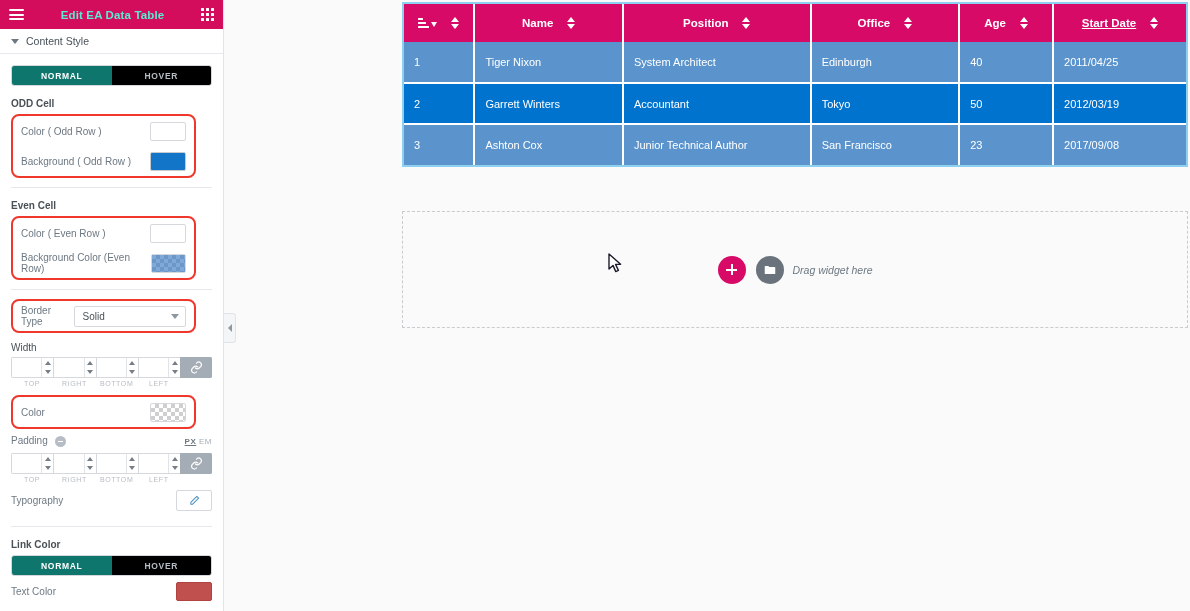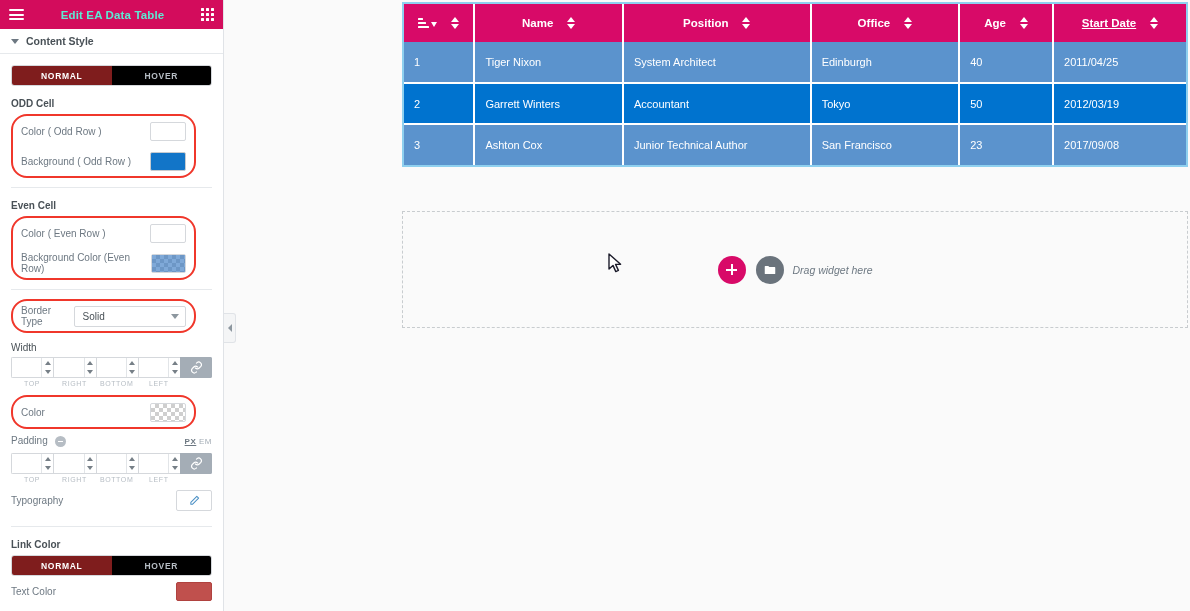"Content Style" .section-head { font-weight: bold -> normal }
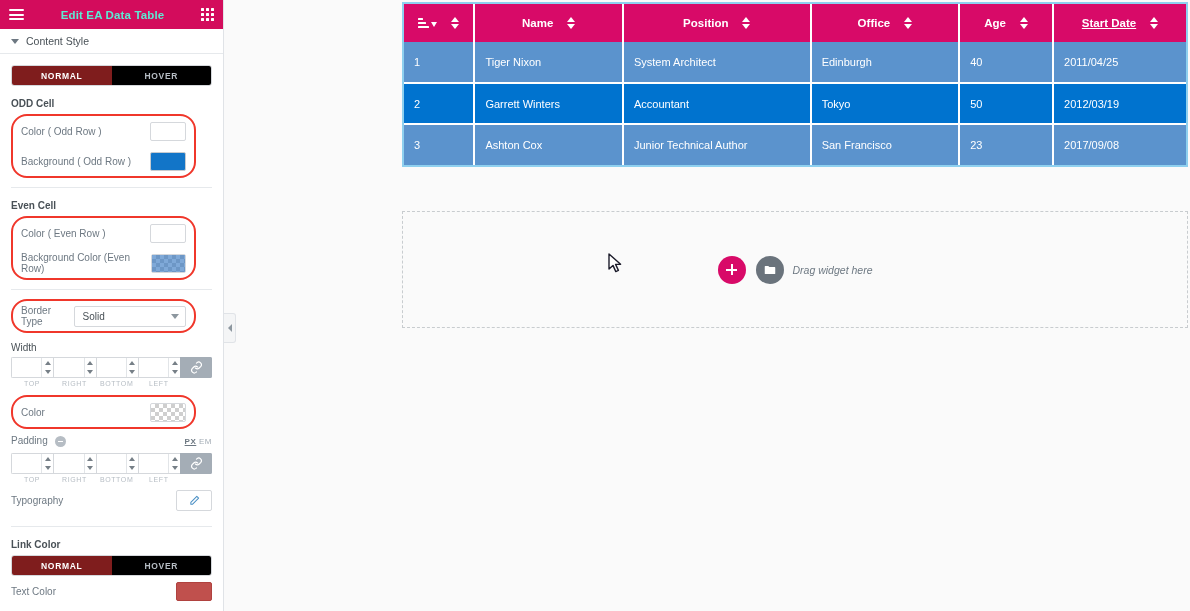"NORMAL" .toggle-row > div { background: #7f1d1d -> #0f766e }
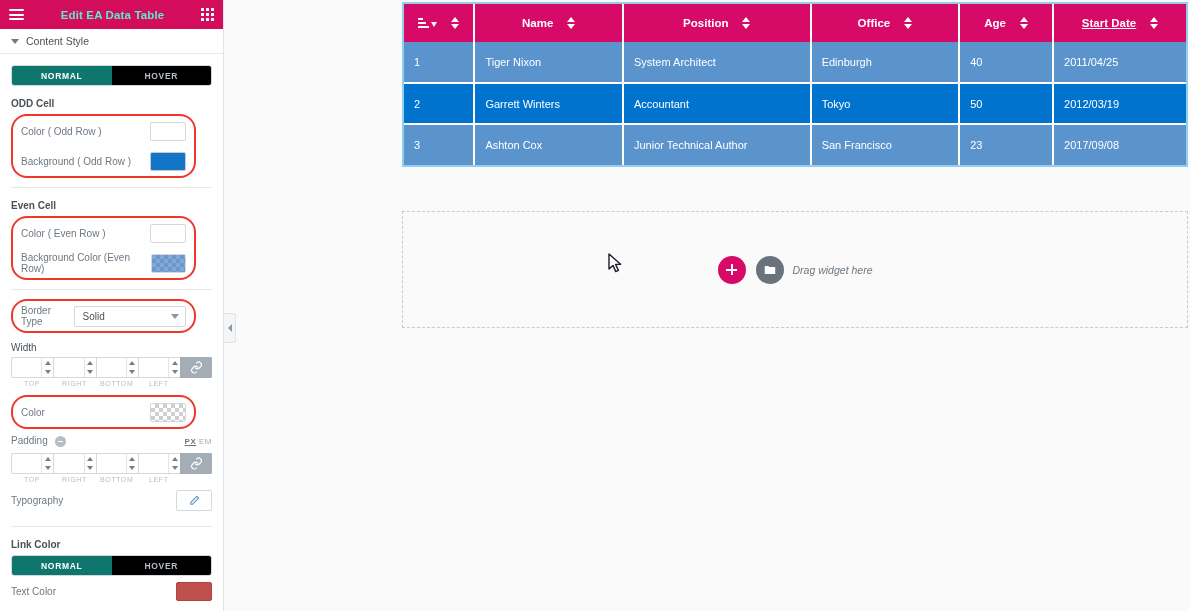"Color ( Odd Row )" .hl { border-radius: 16px -> 8px }
